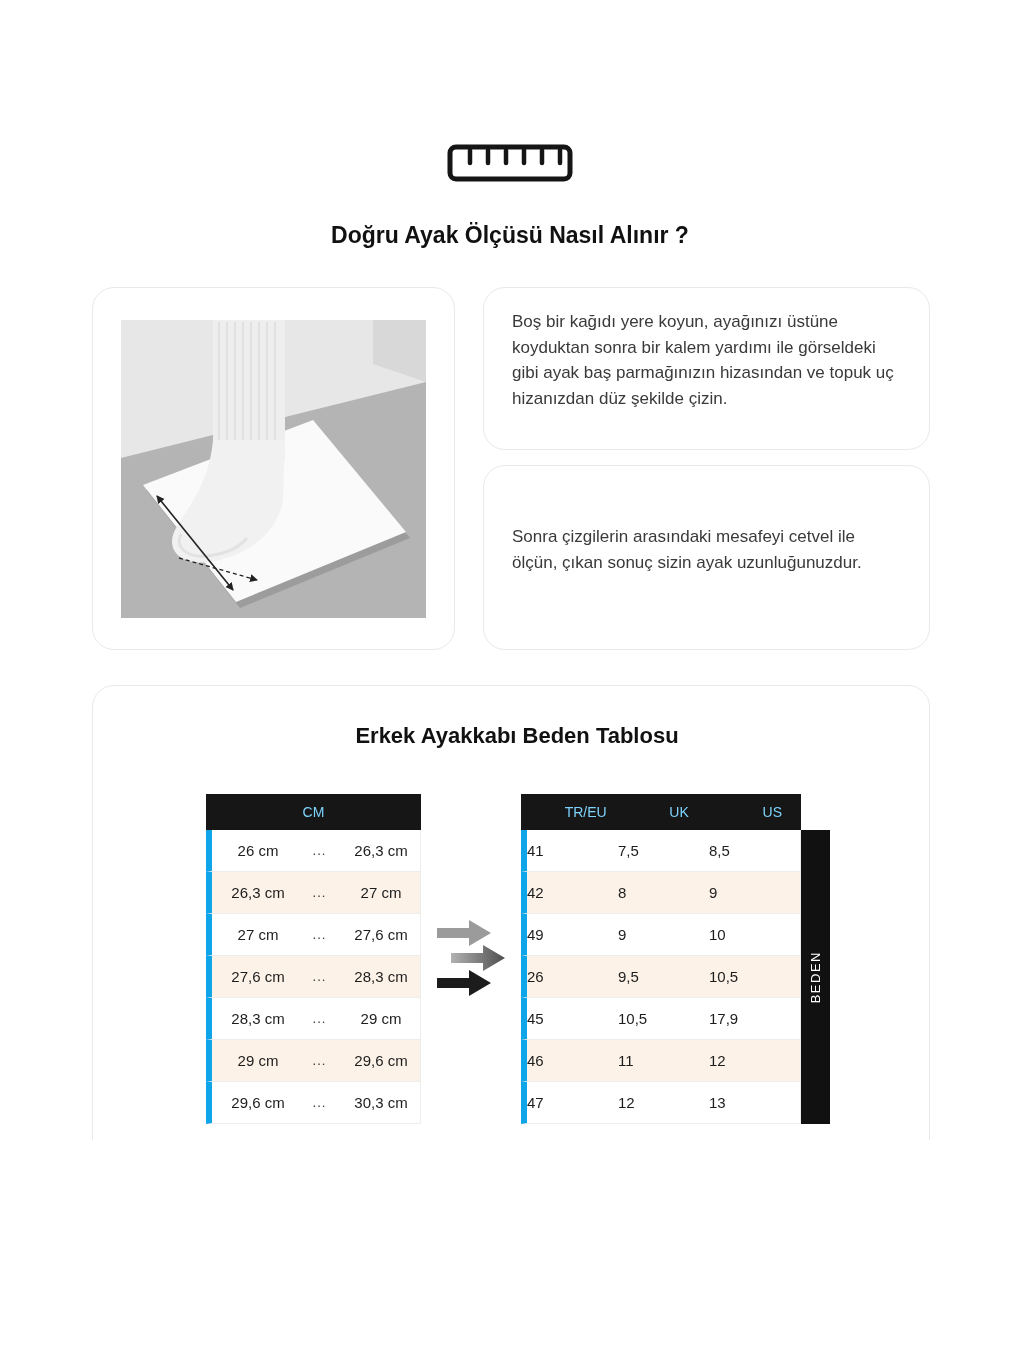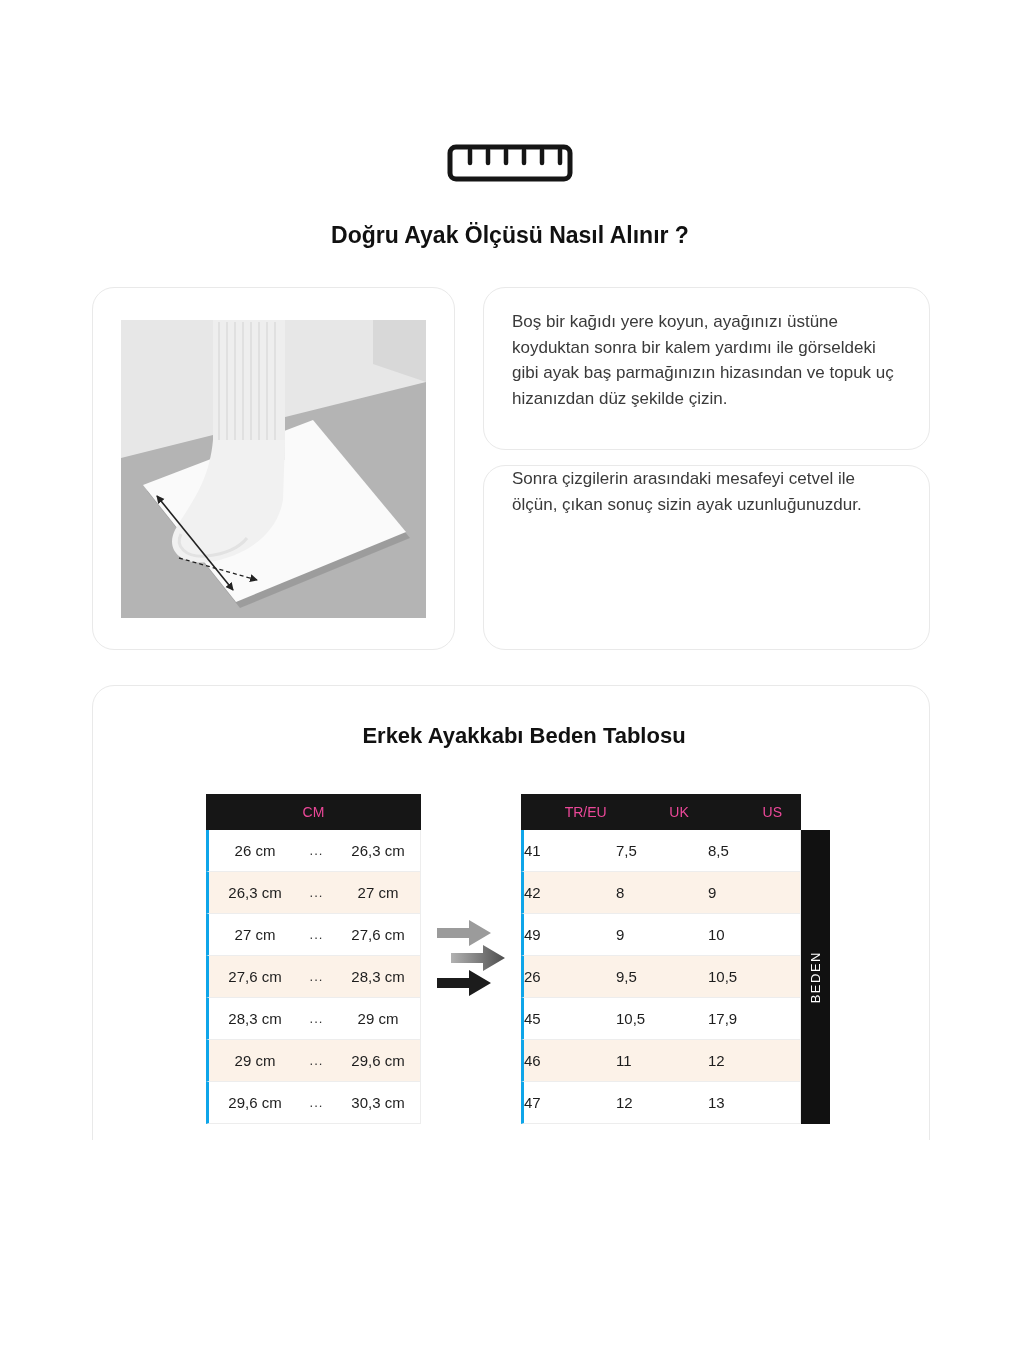"Sonra çizgilerin arasındaki mesafeyi" .text-card-2 { align-items: none -> center }
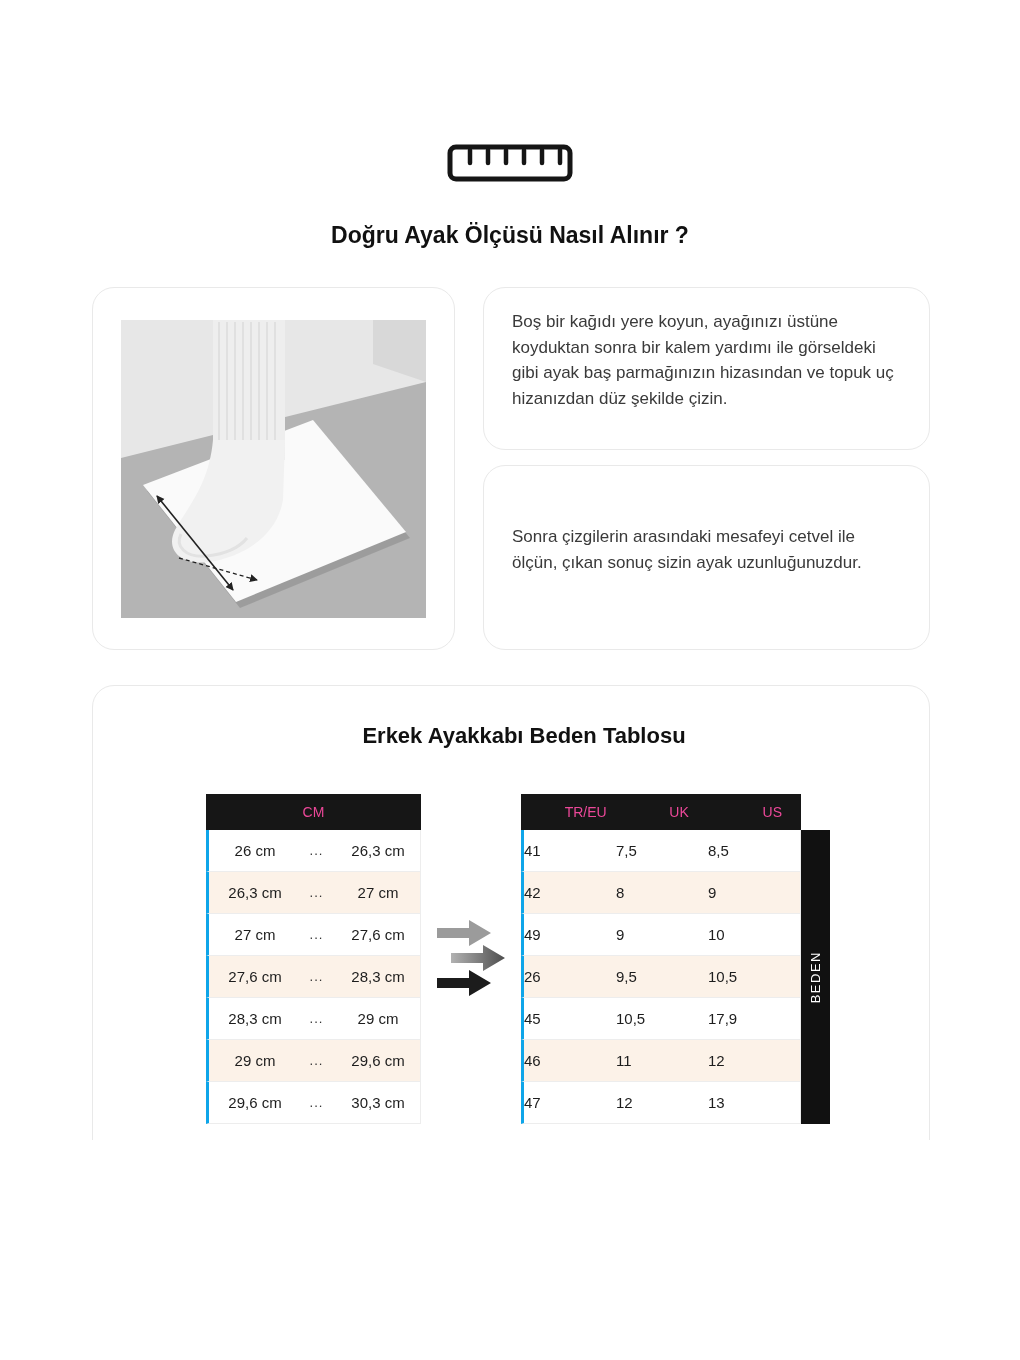"Erkek Ayakkabı Beden Tablosu" .size-title { left: 13px -> 6px }
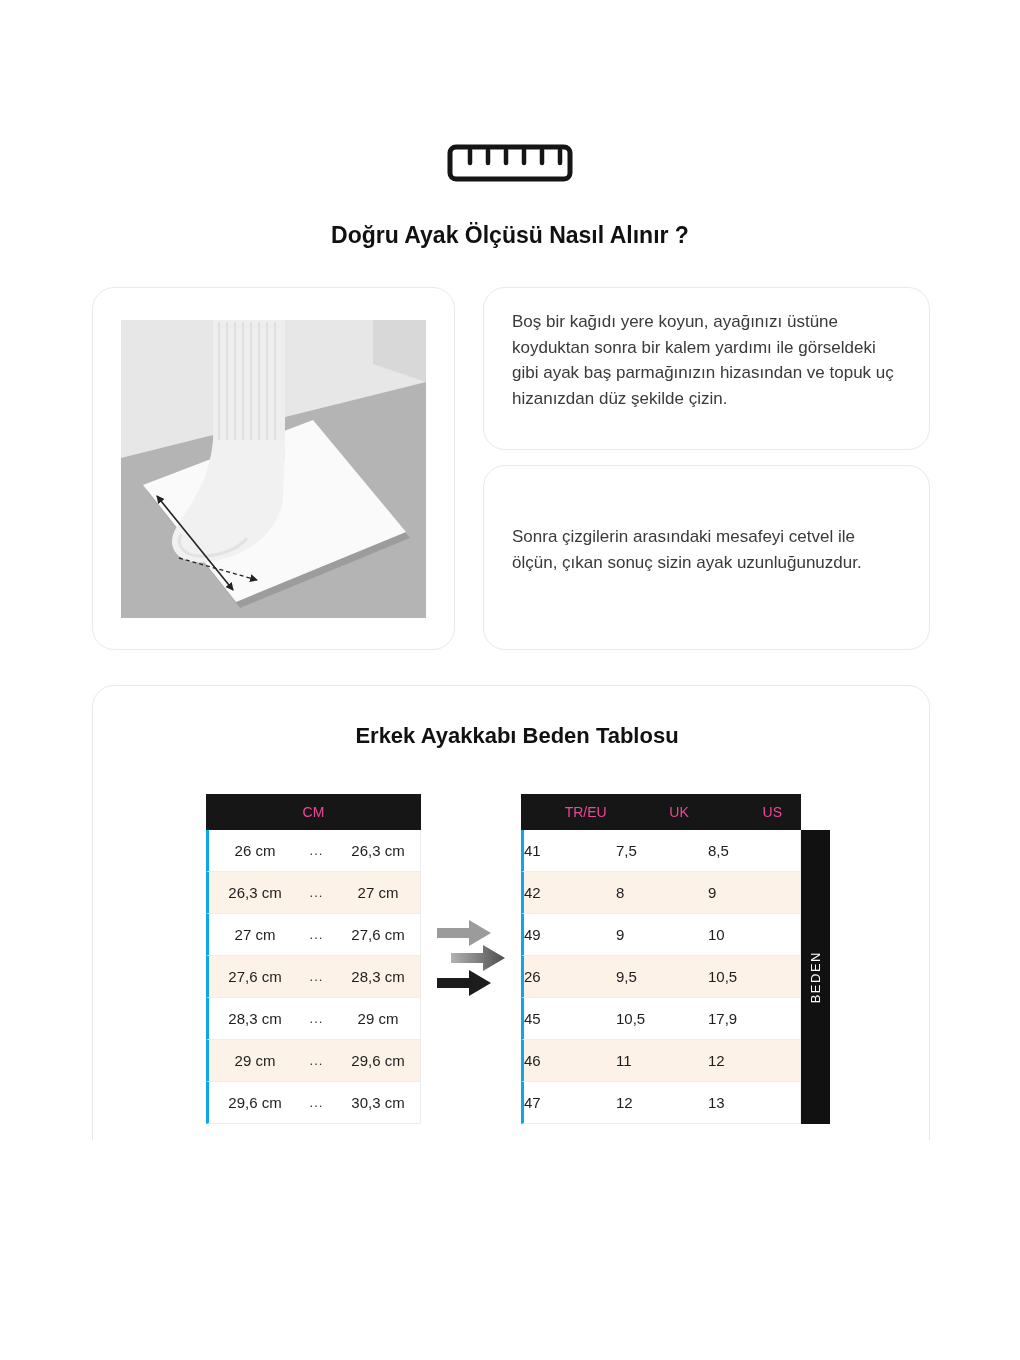"CM" .t-header { color: #ec4899 -> #7dd3fc }
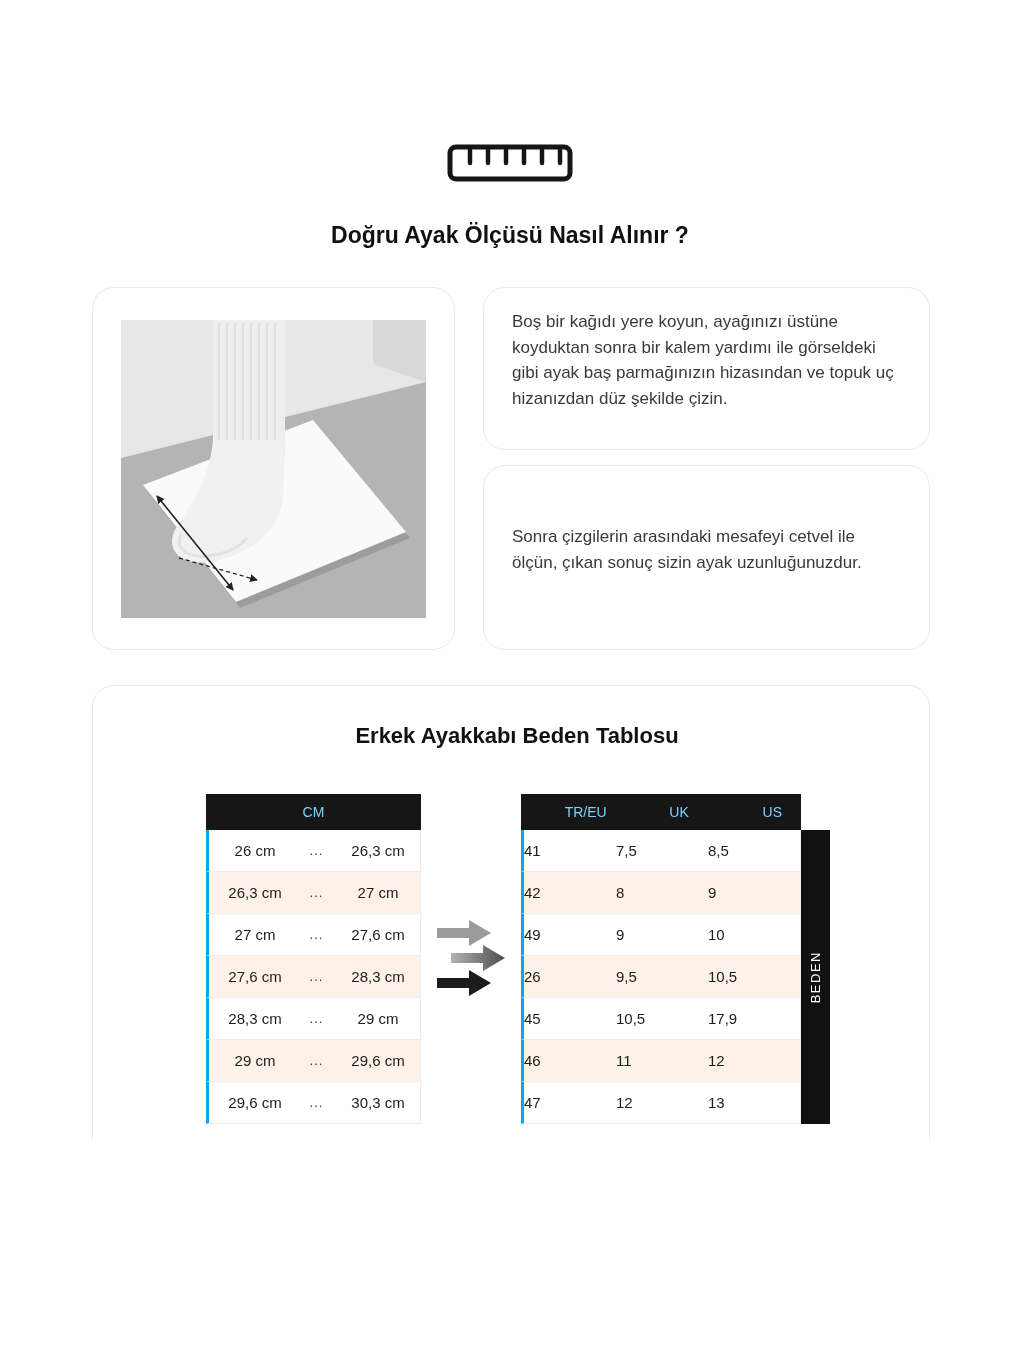"26 cm" .t-row { border-left: 3px solid #0ea5e9 -> 6px solid #0ea5e9 }
